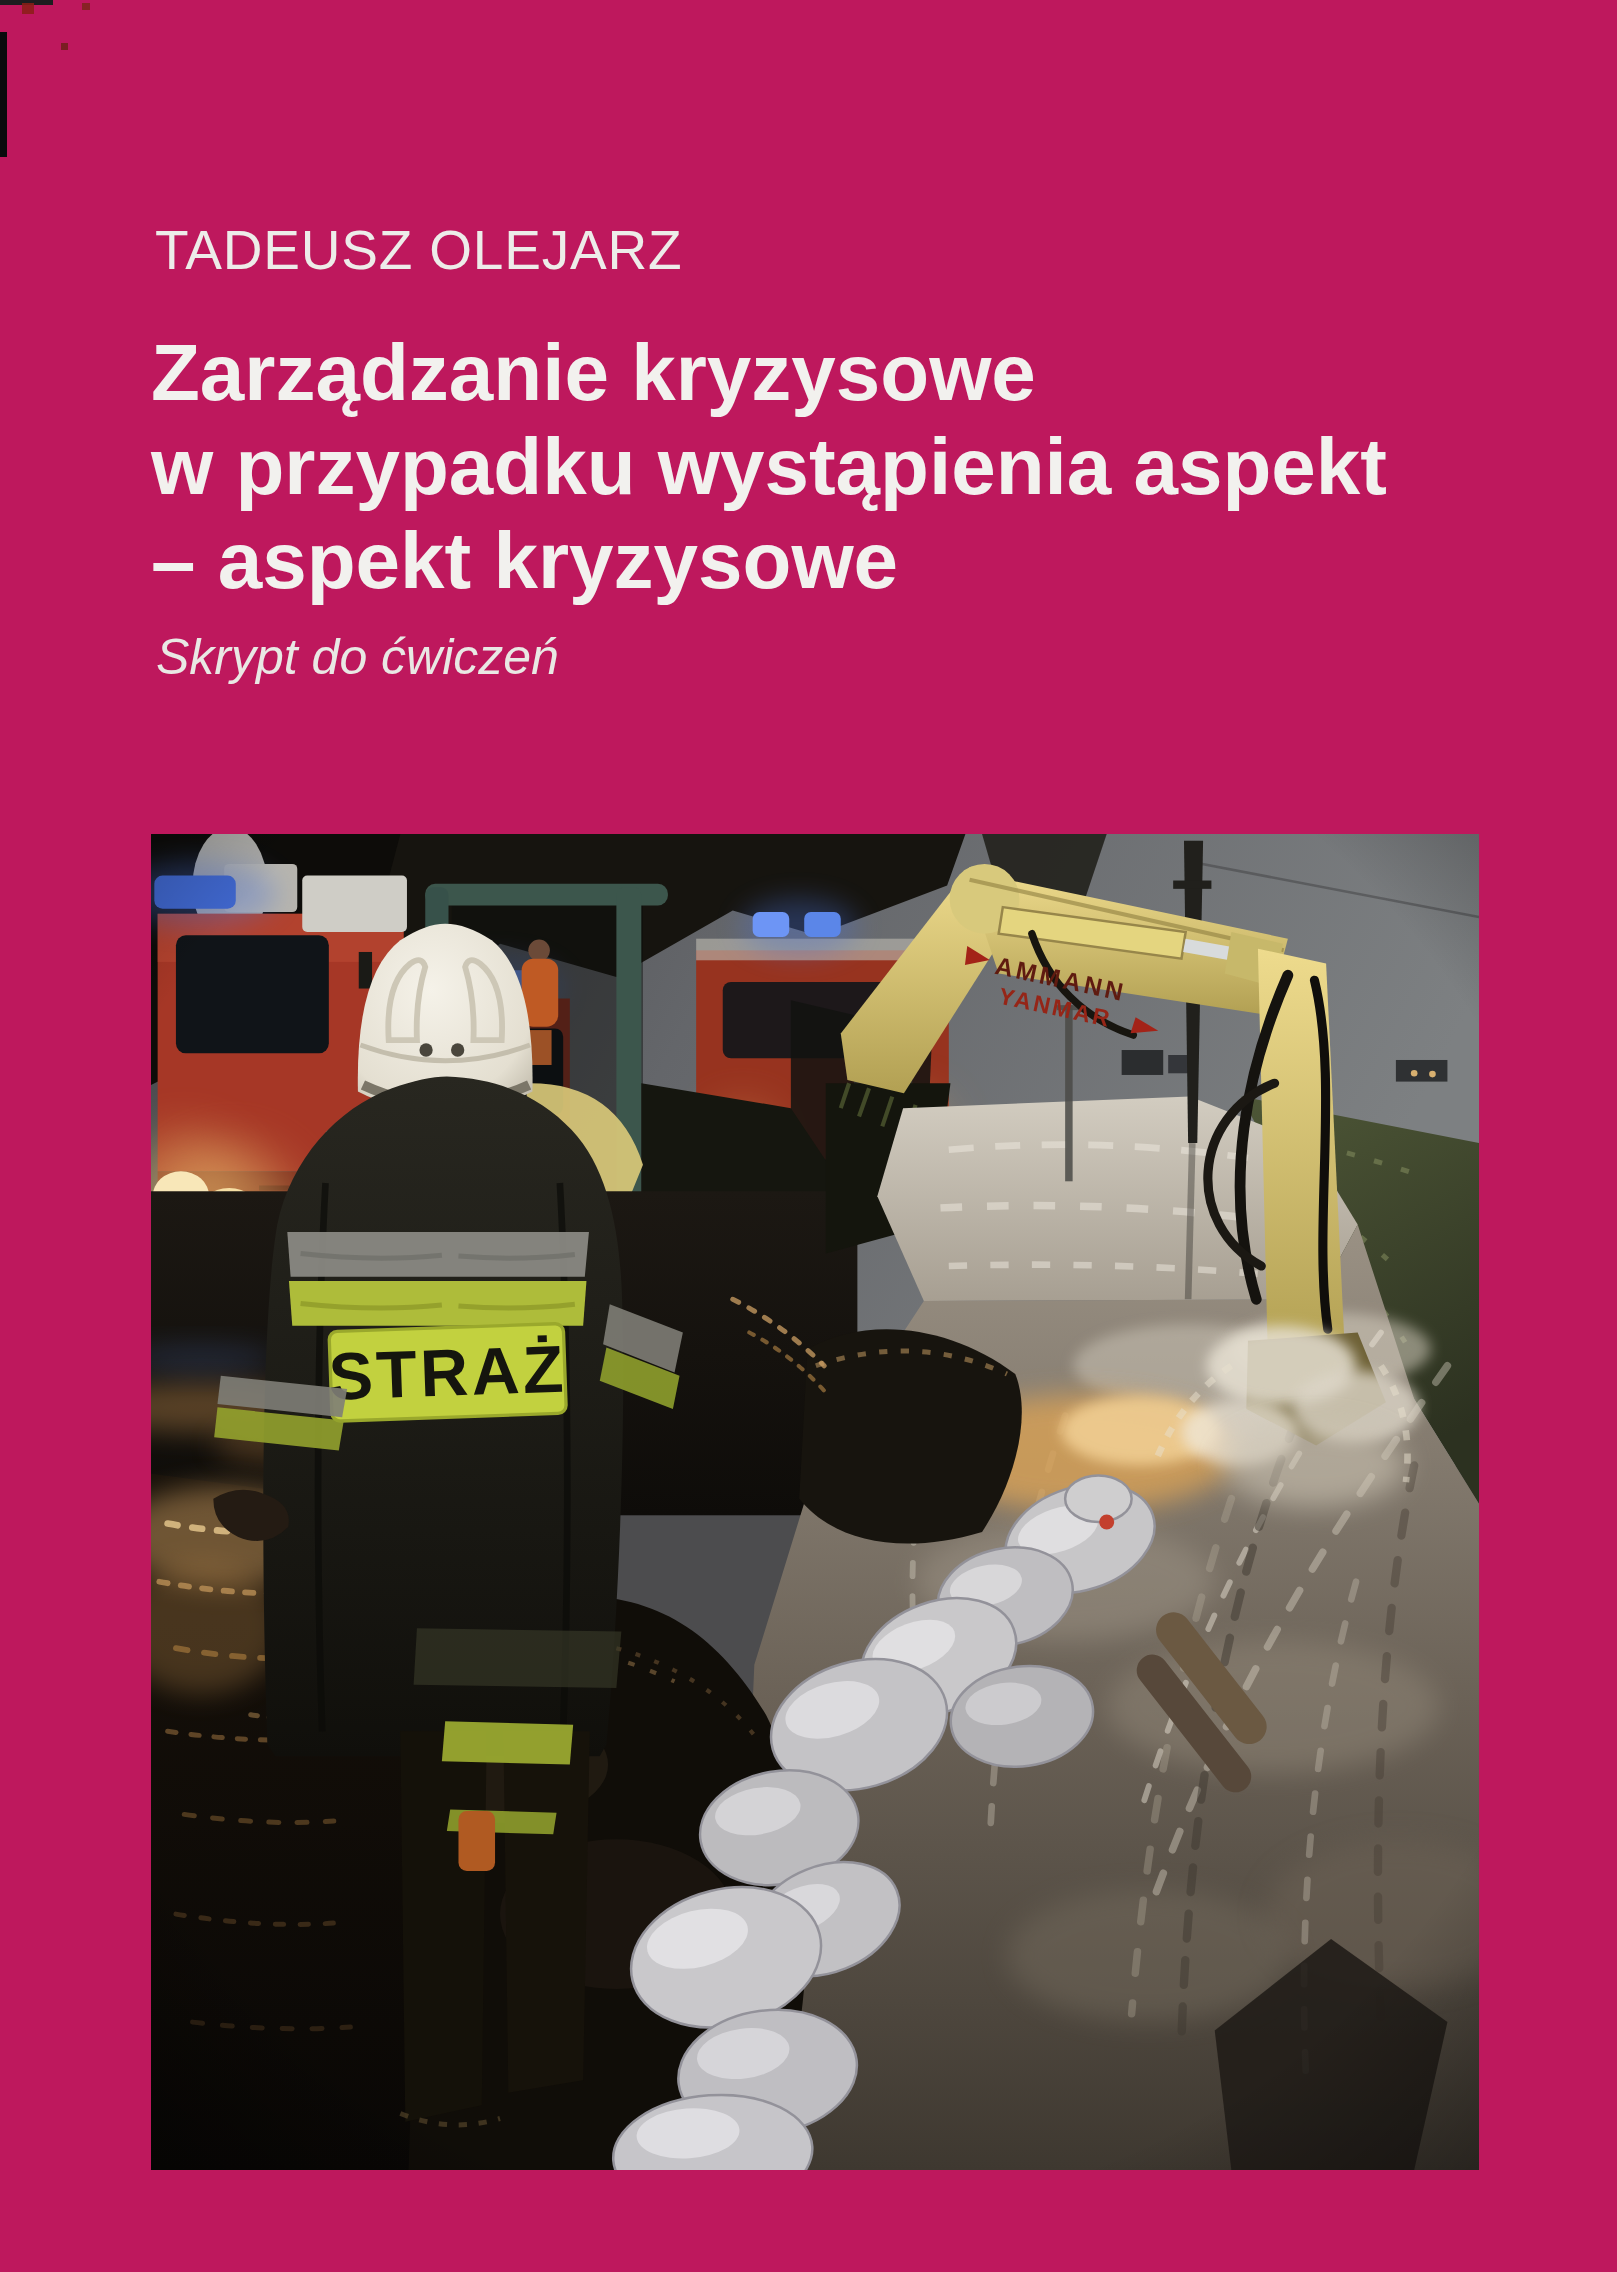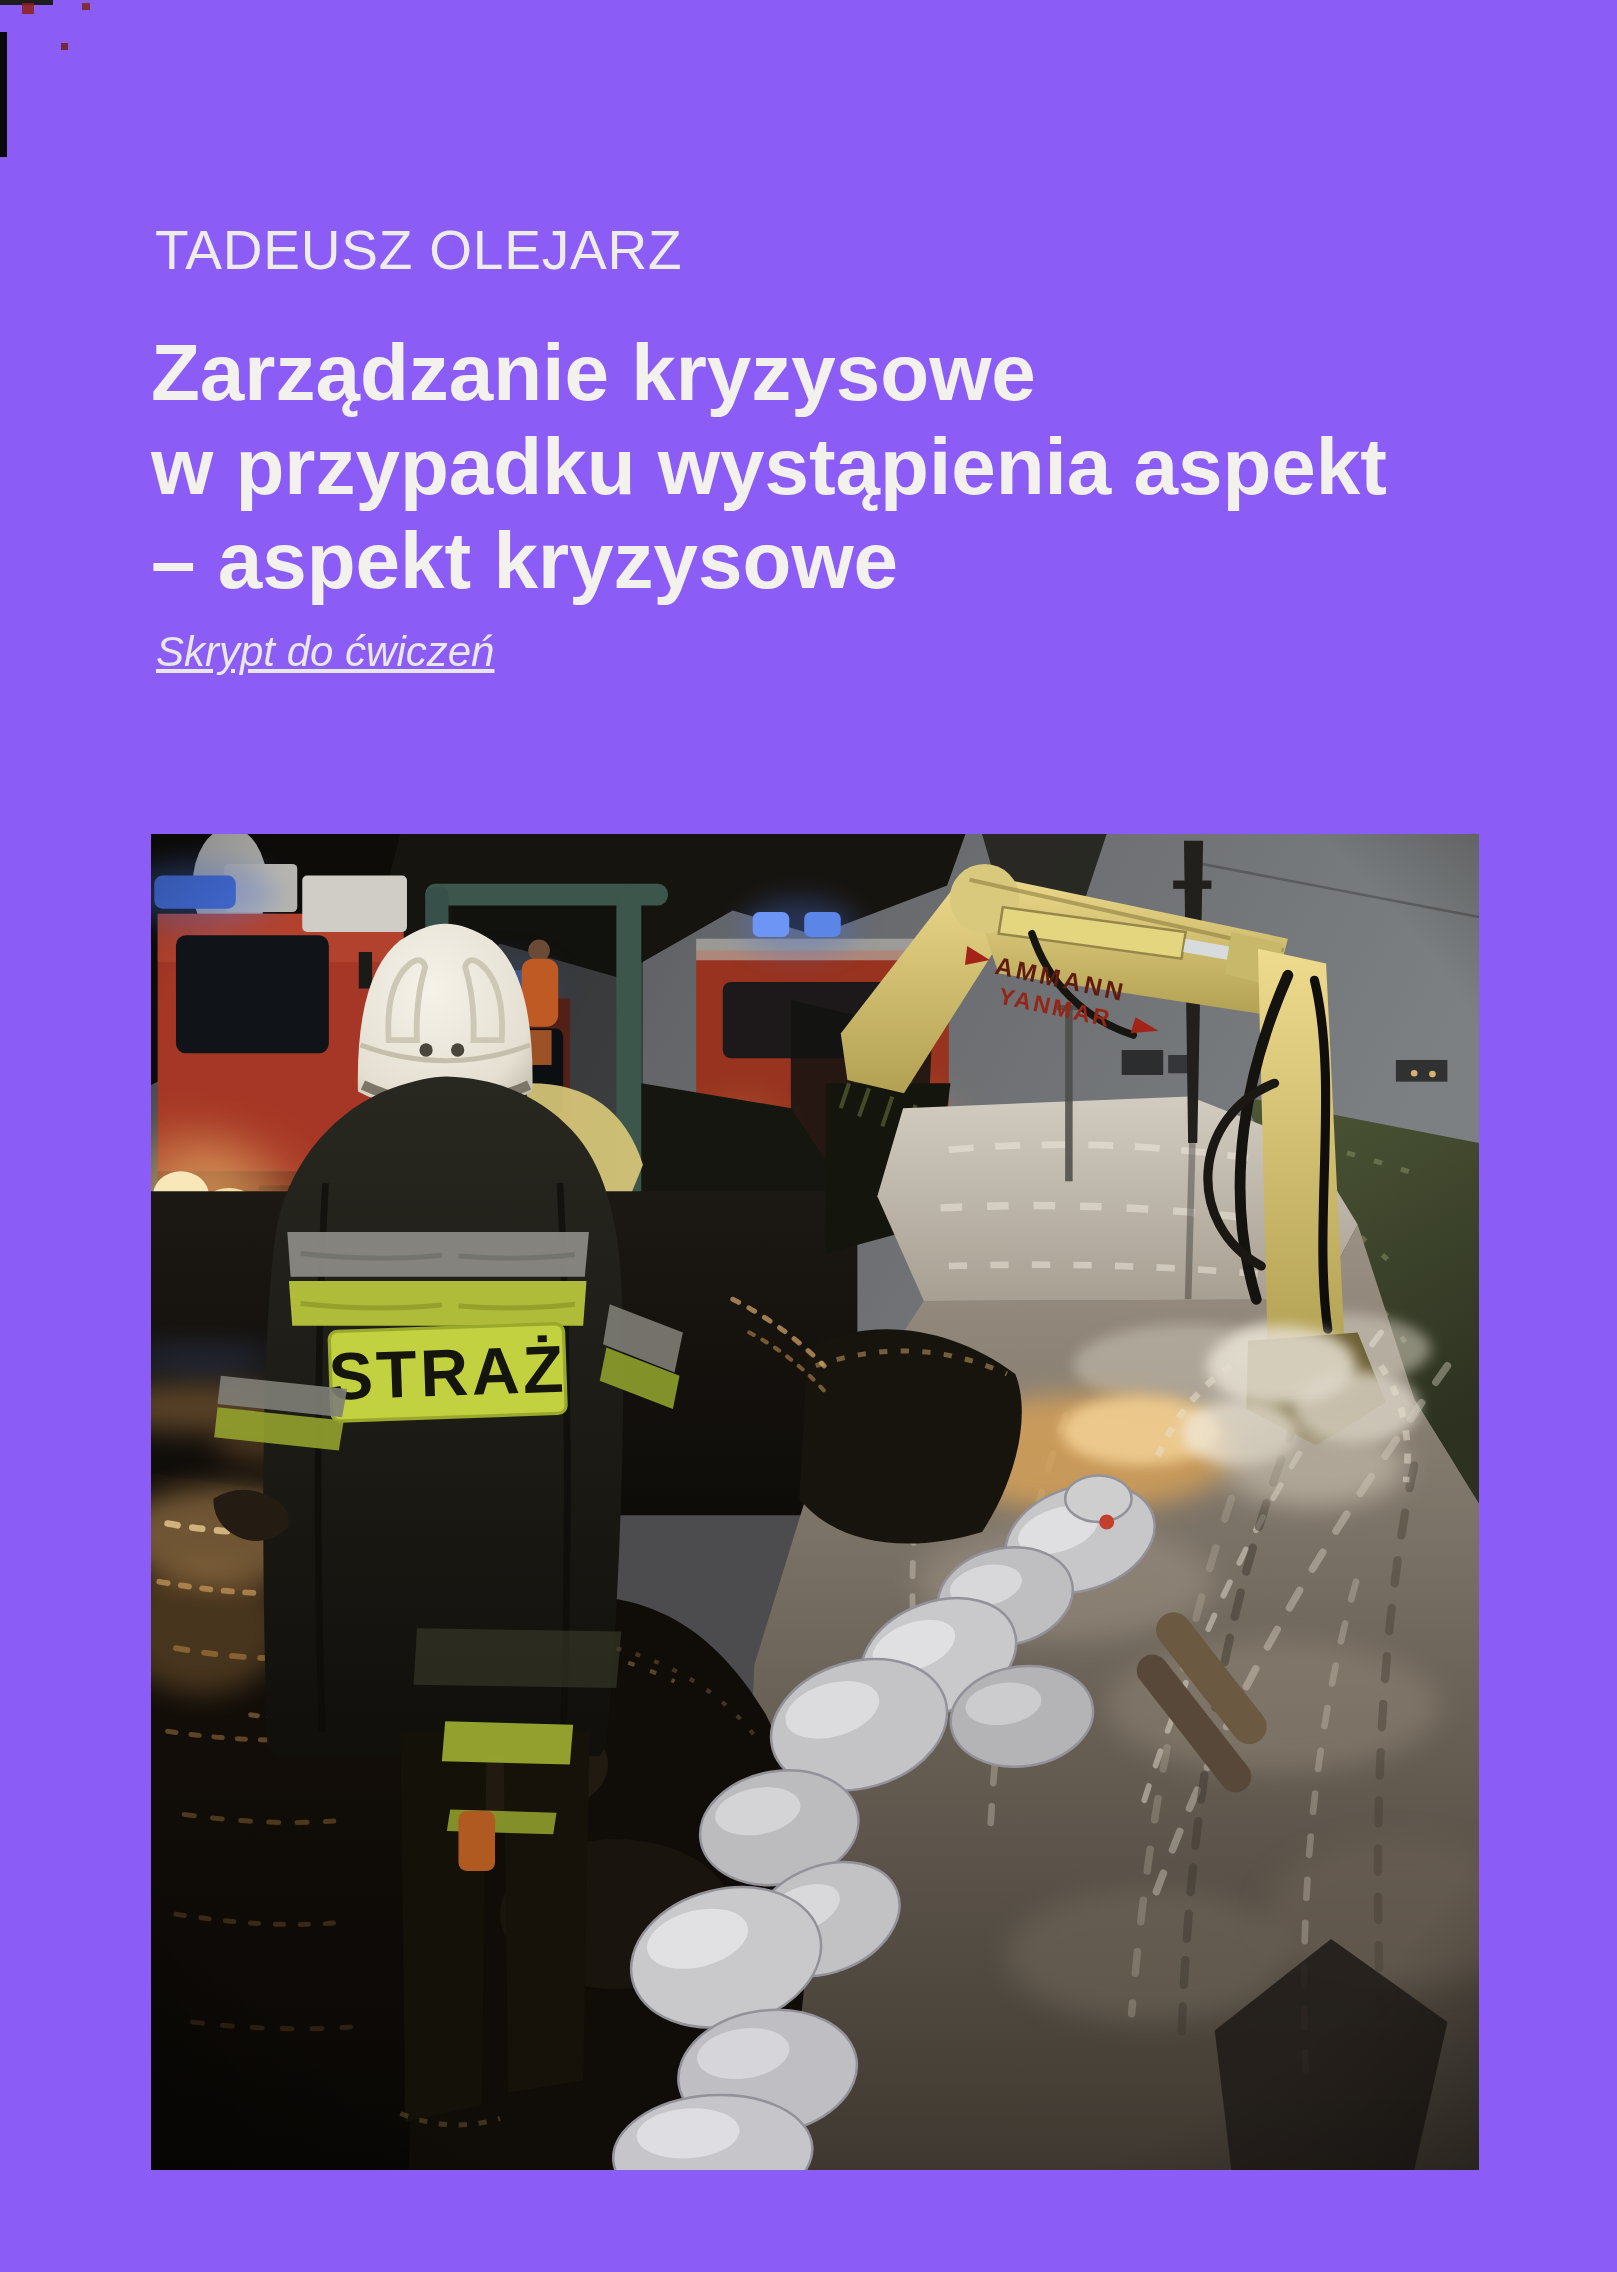"TADEUSZ OLEJARZ" .cover { background: #8b5cf6 -> #be185d }
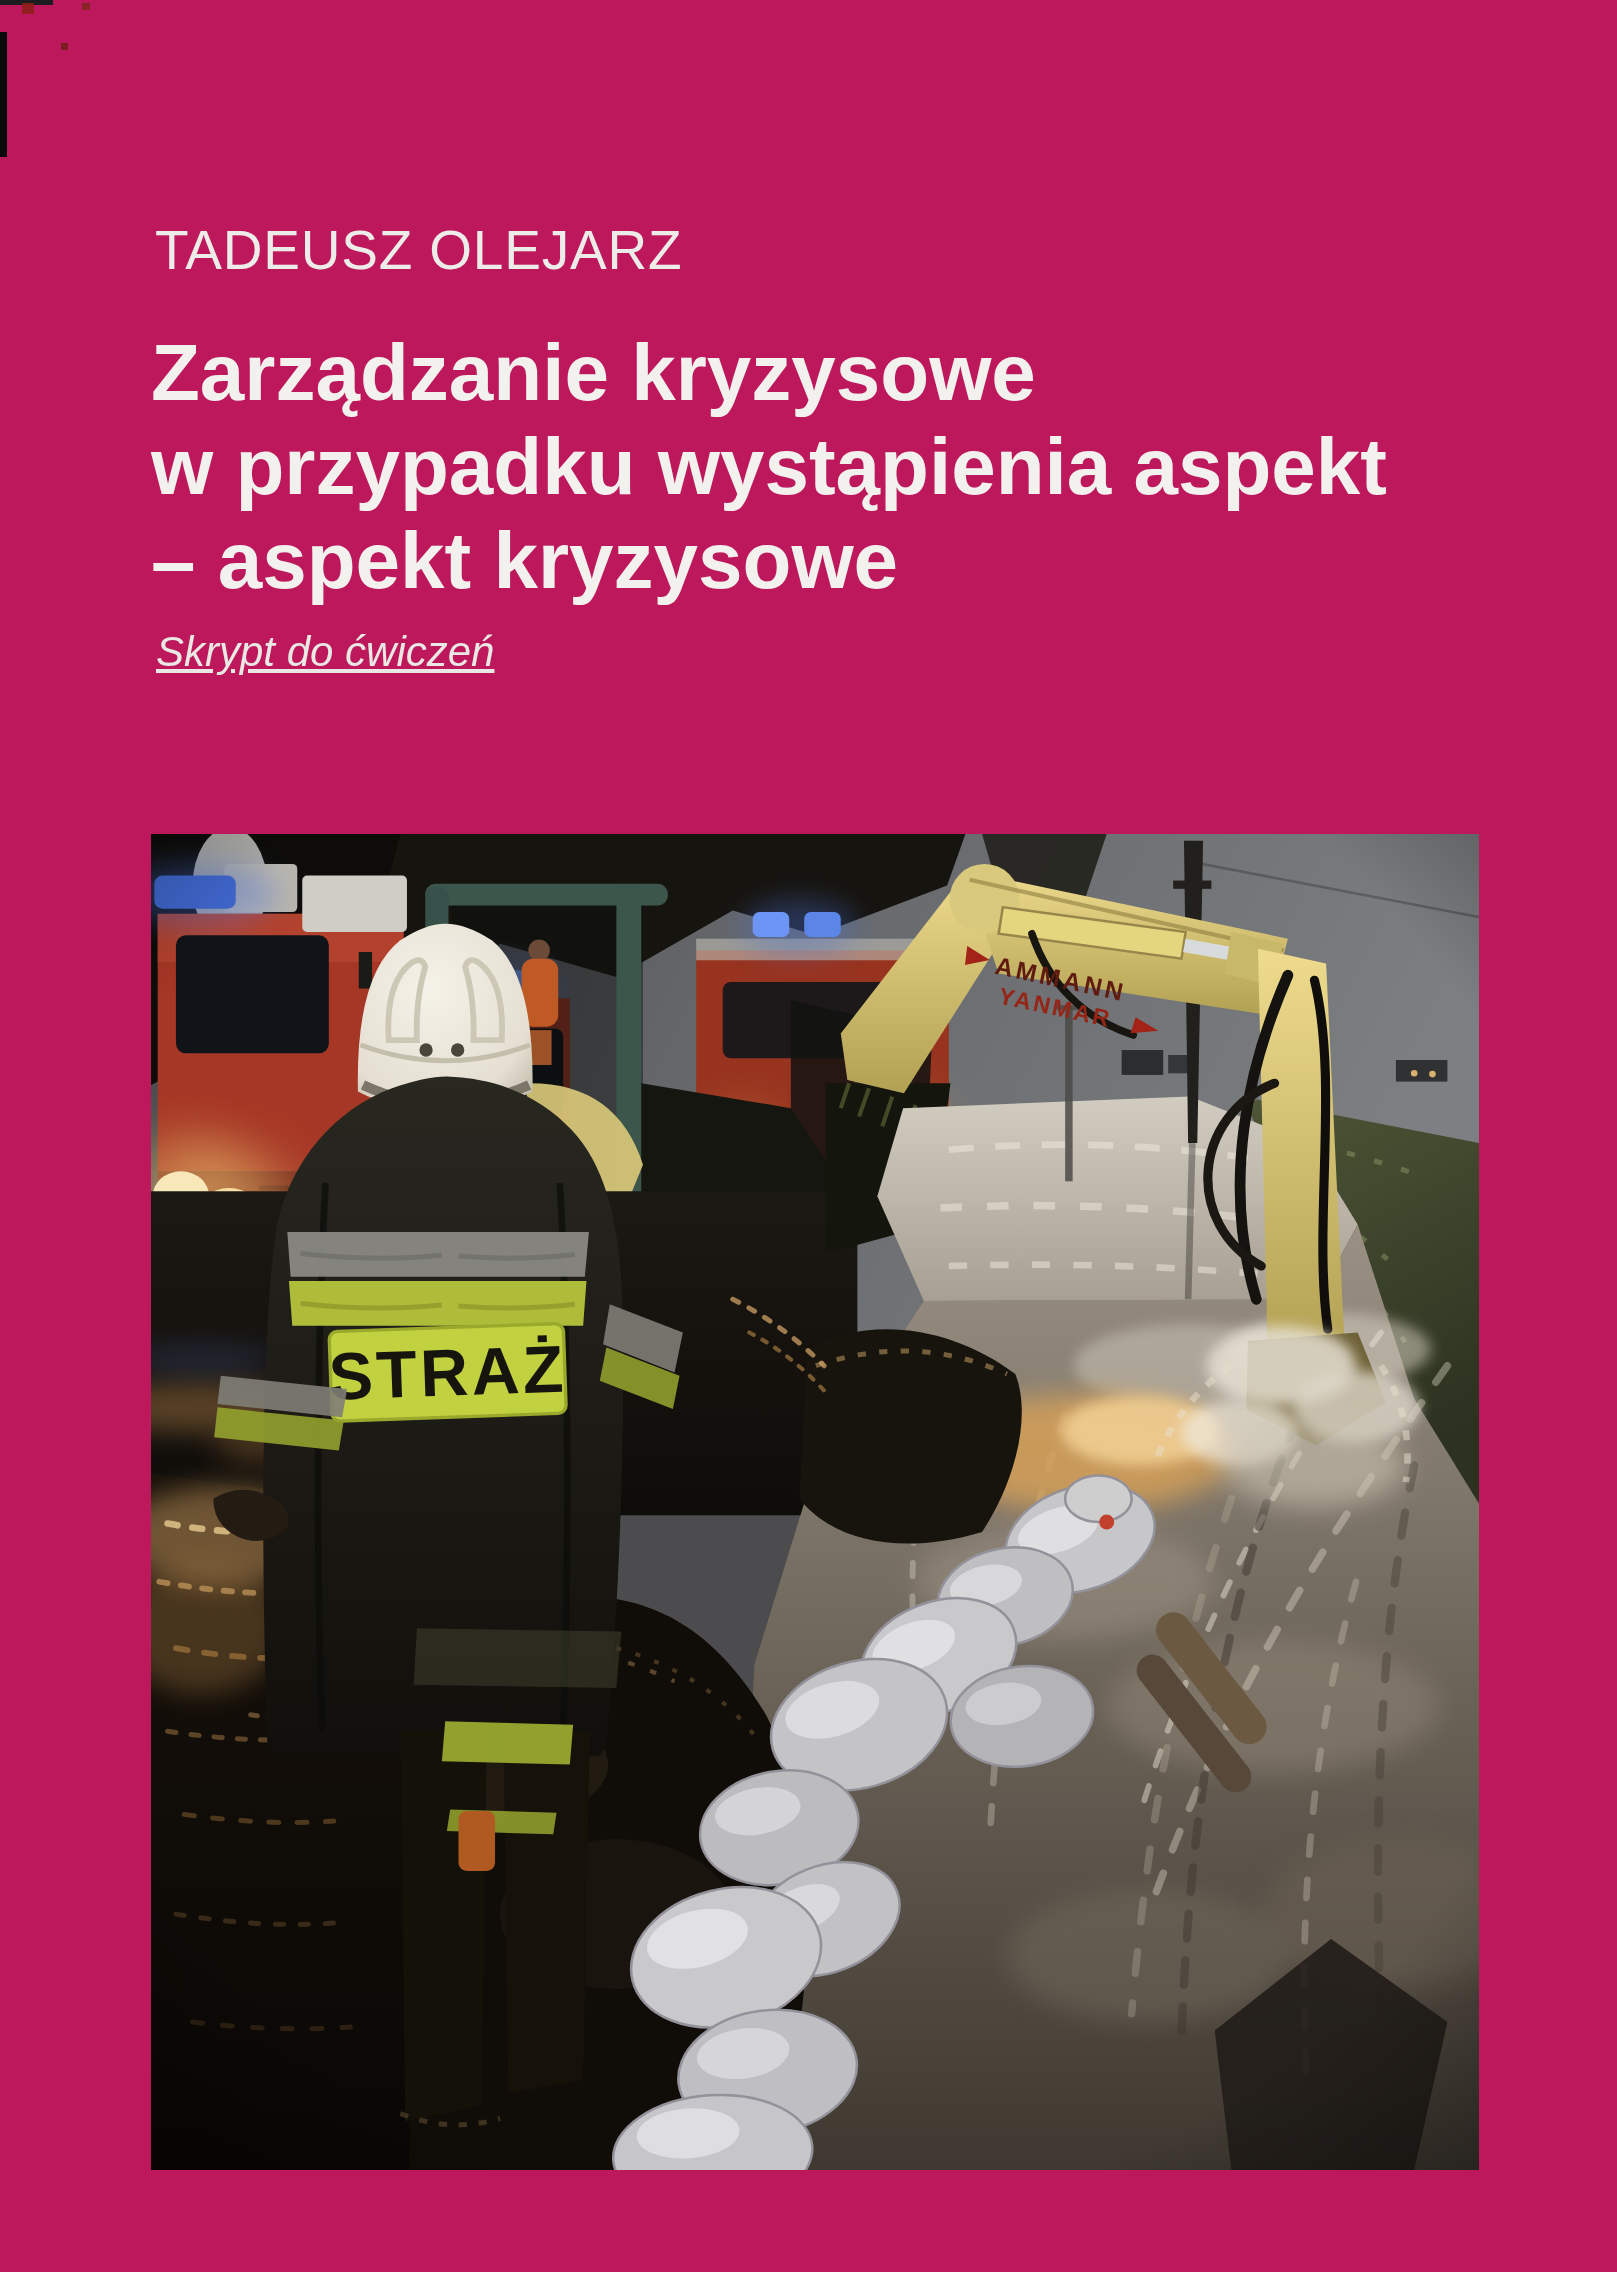"Skrypt do ćwiczeń" .subtitle { font-size: 42px -> 50px; text-decoration: underline -> none }
